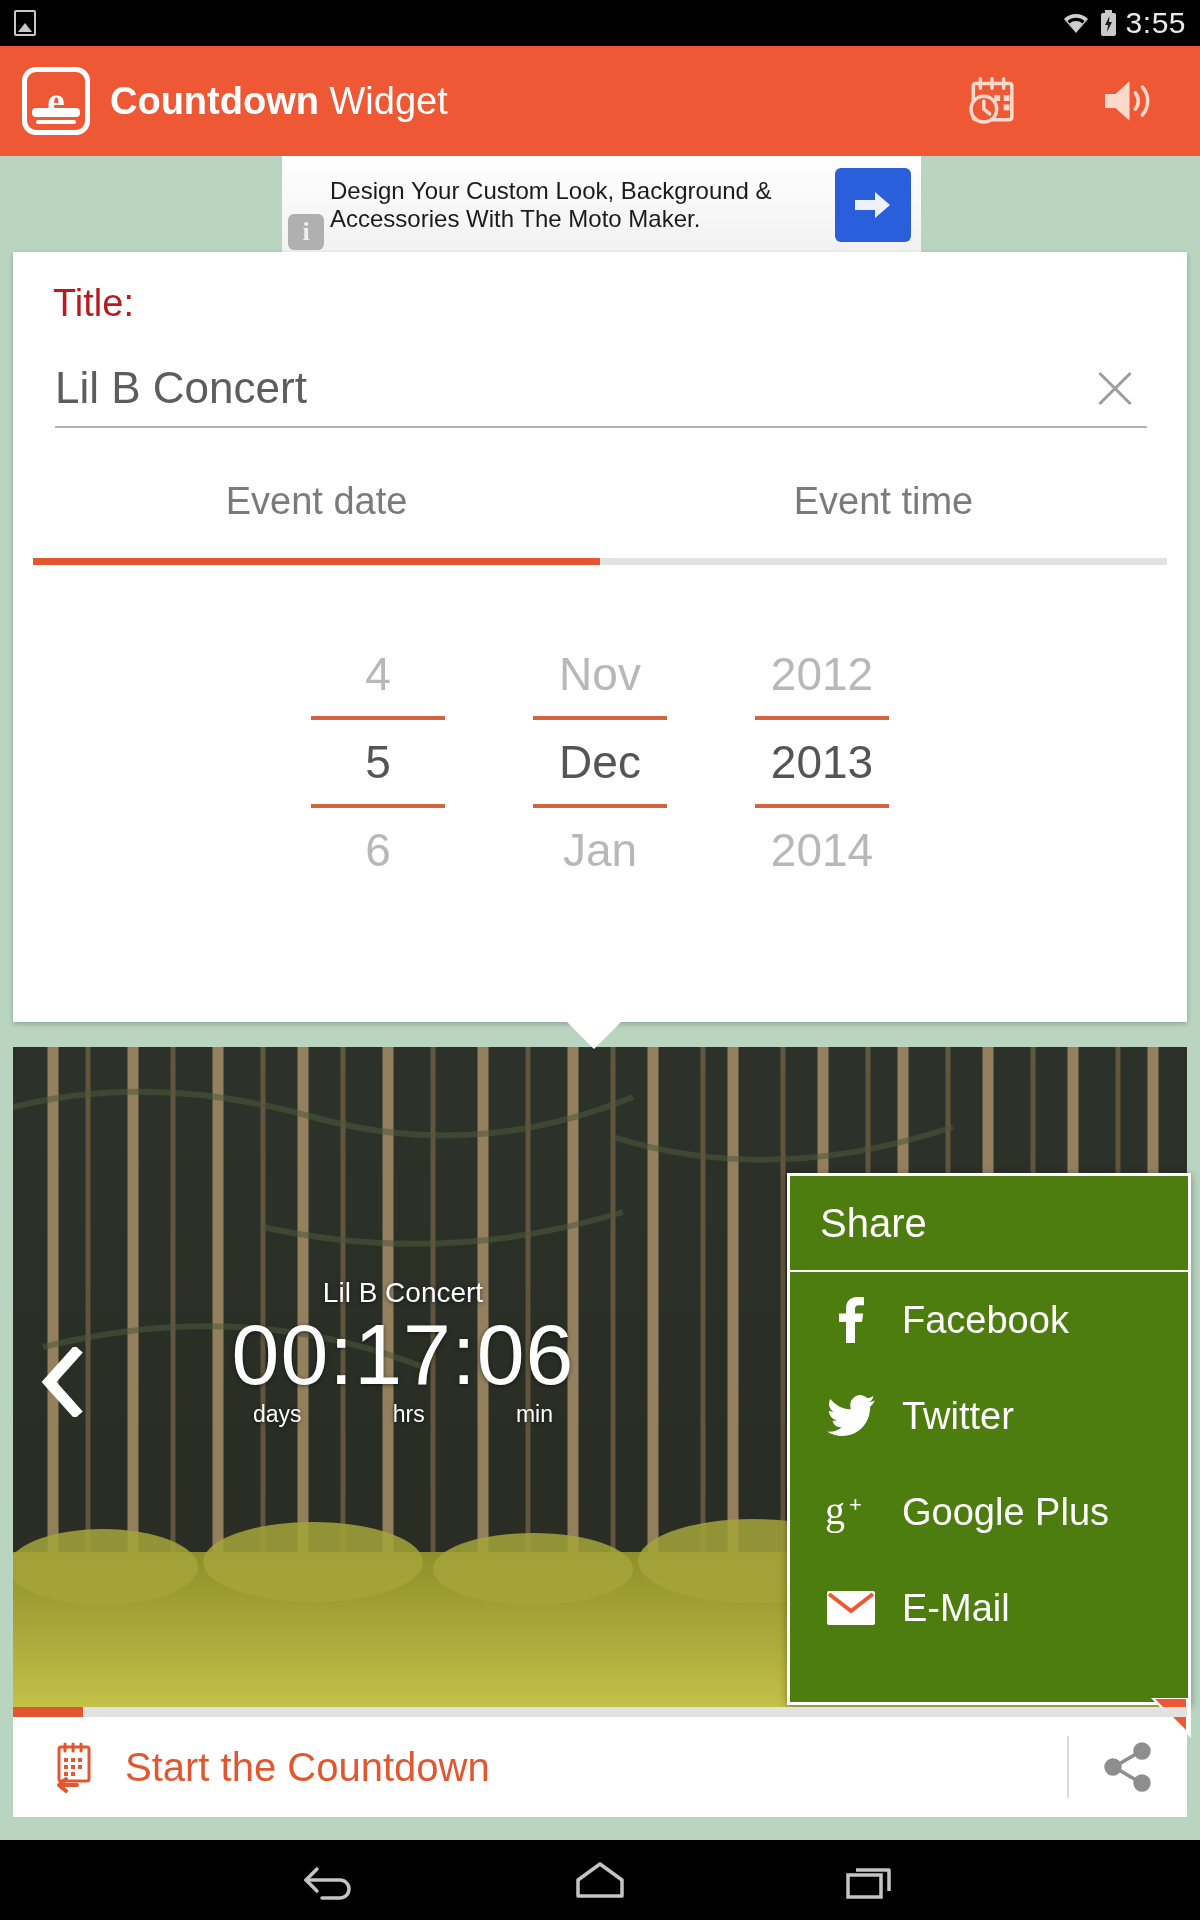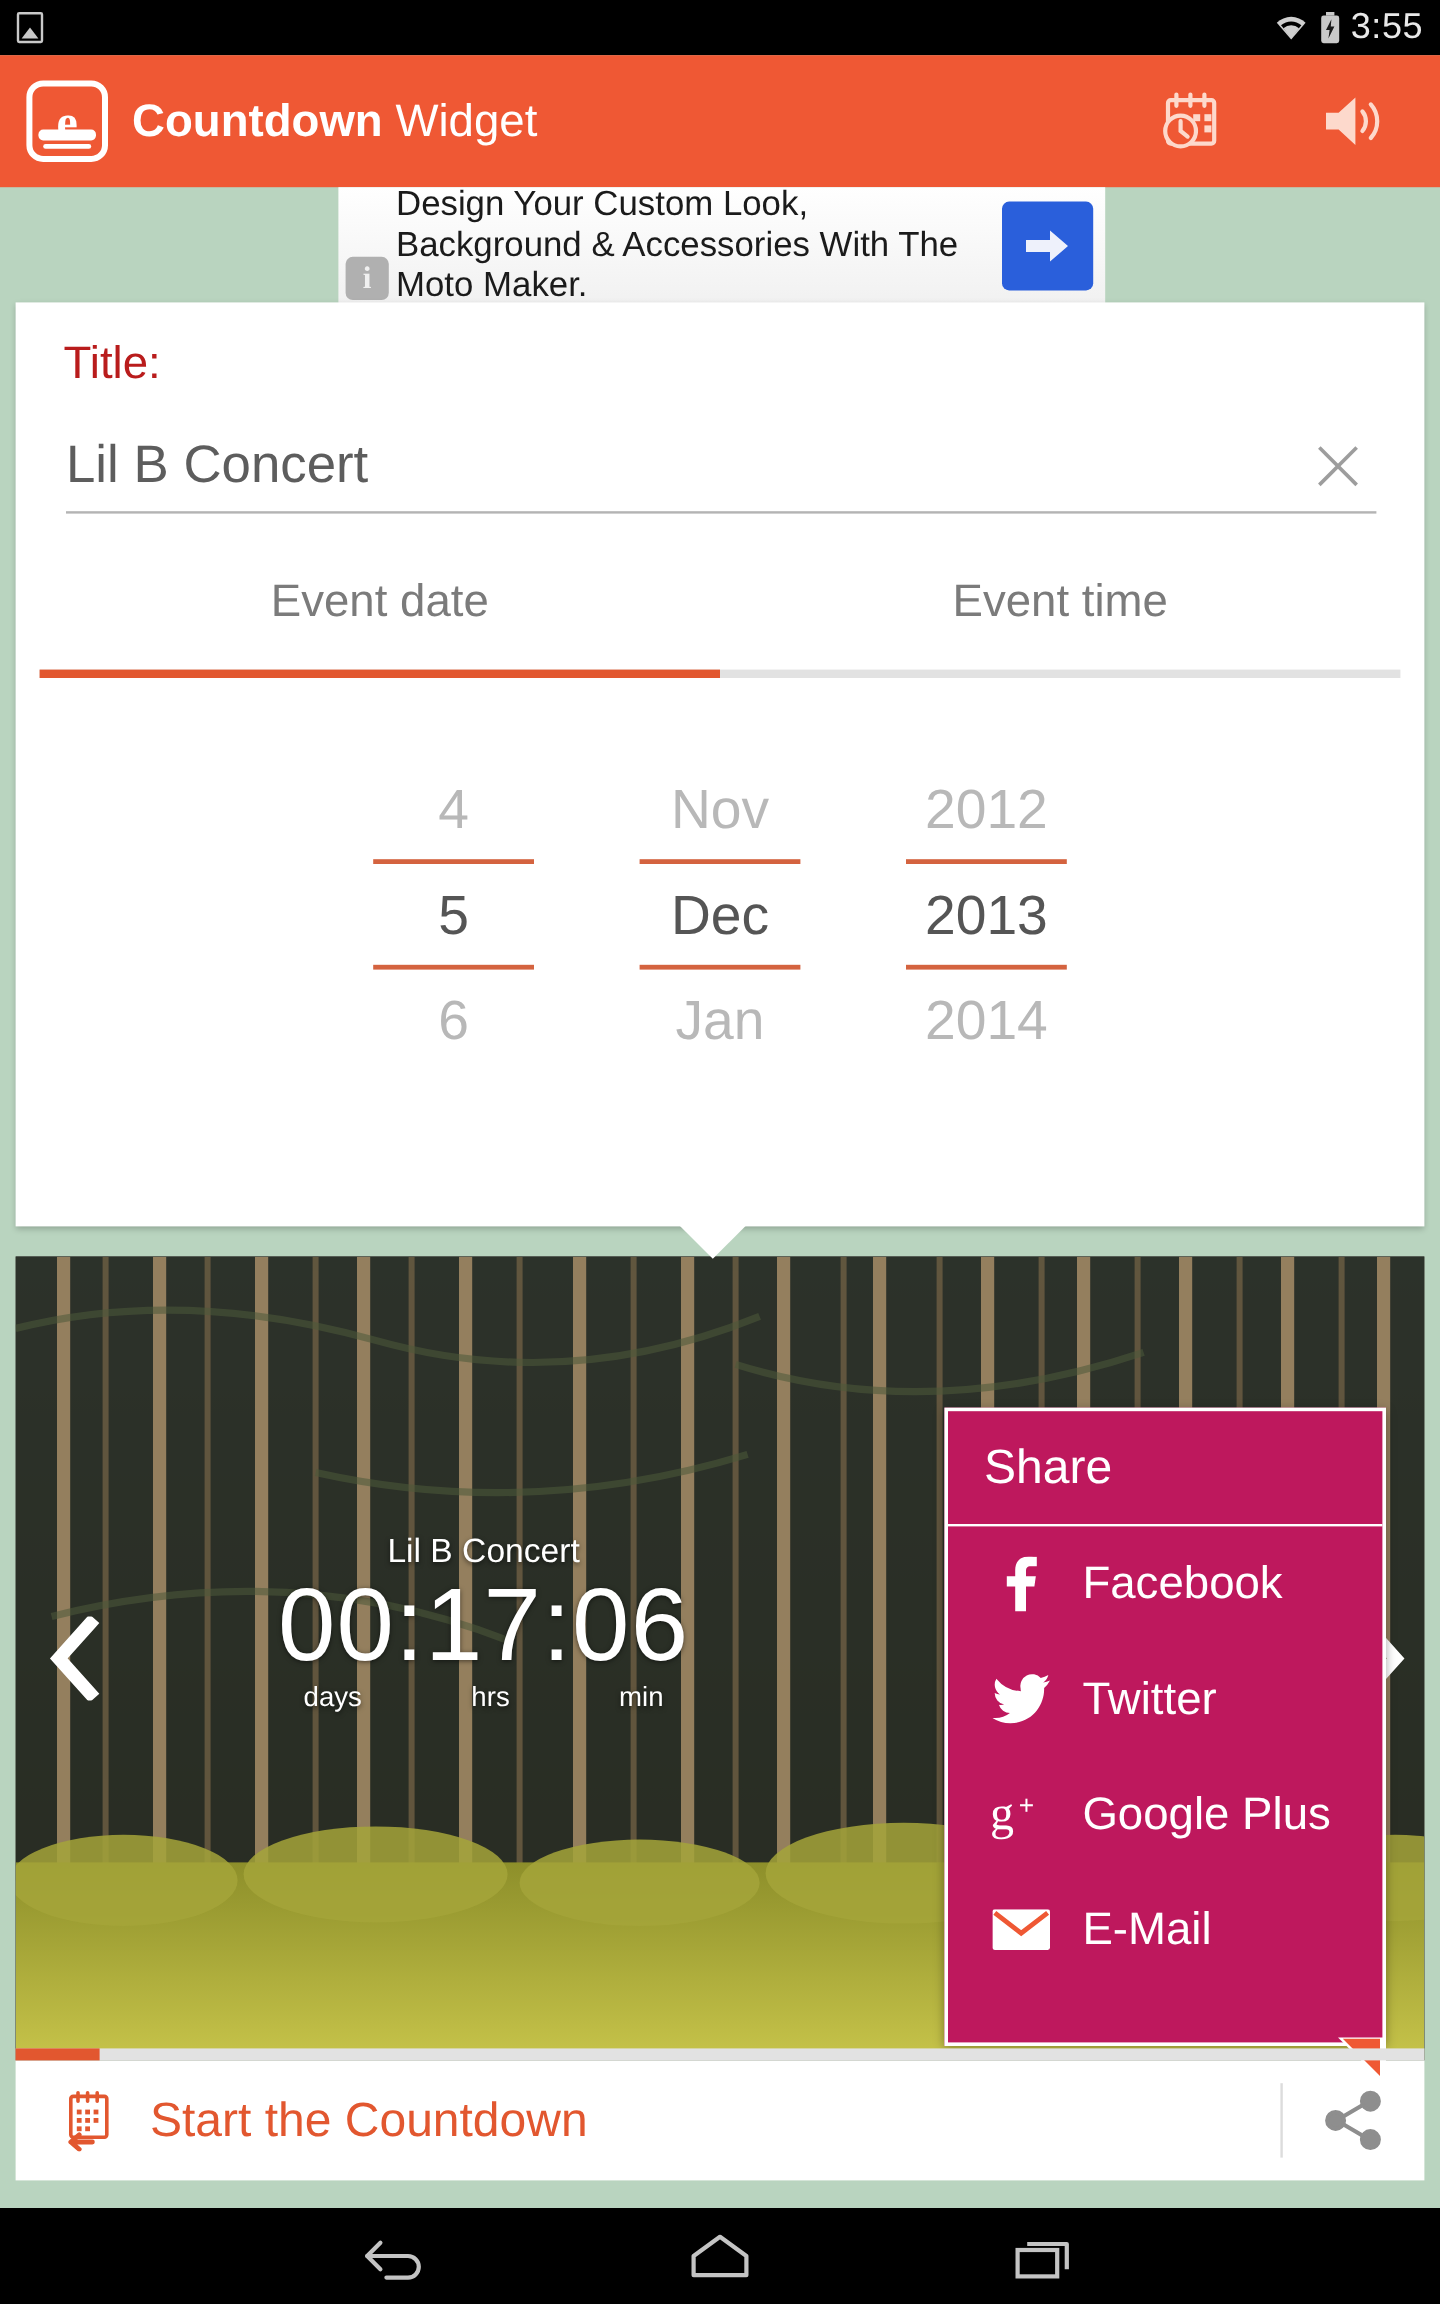"Design Your Custom Look, Background" .ad-text { font-size: 29px -> 24px }
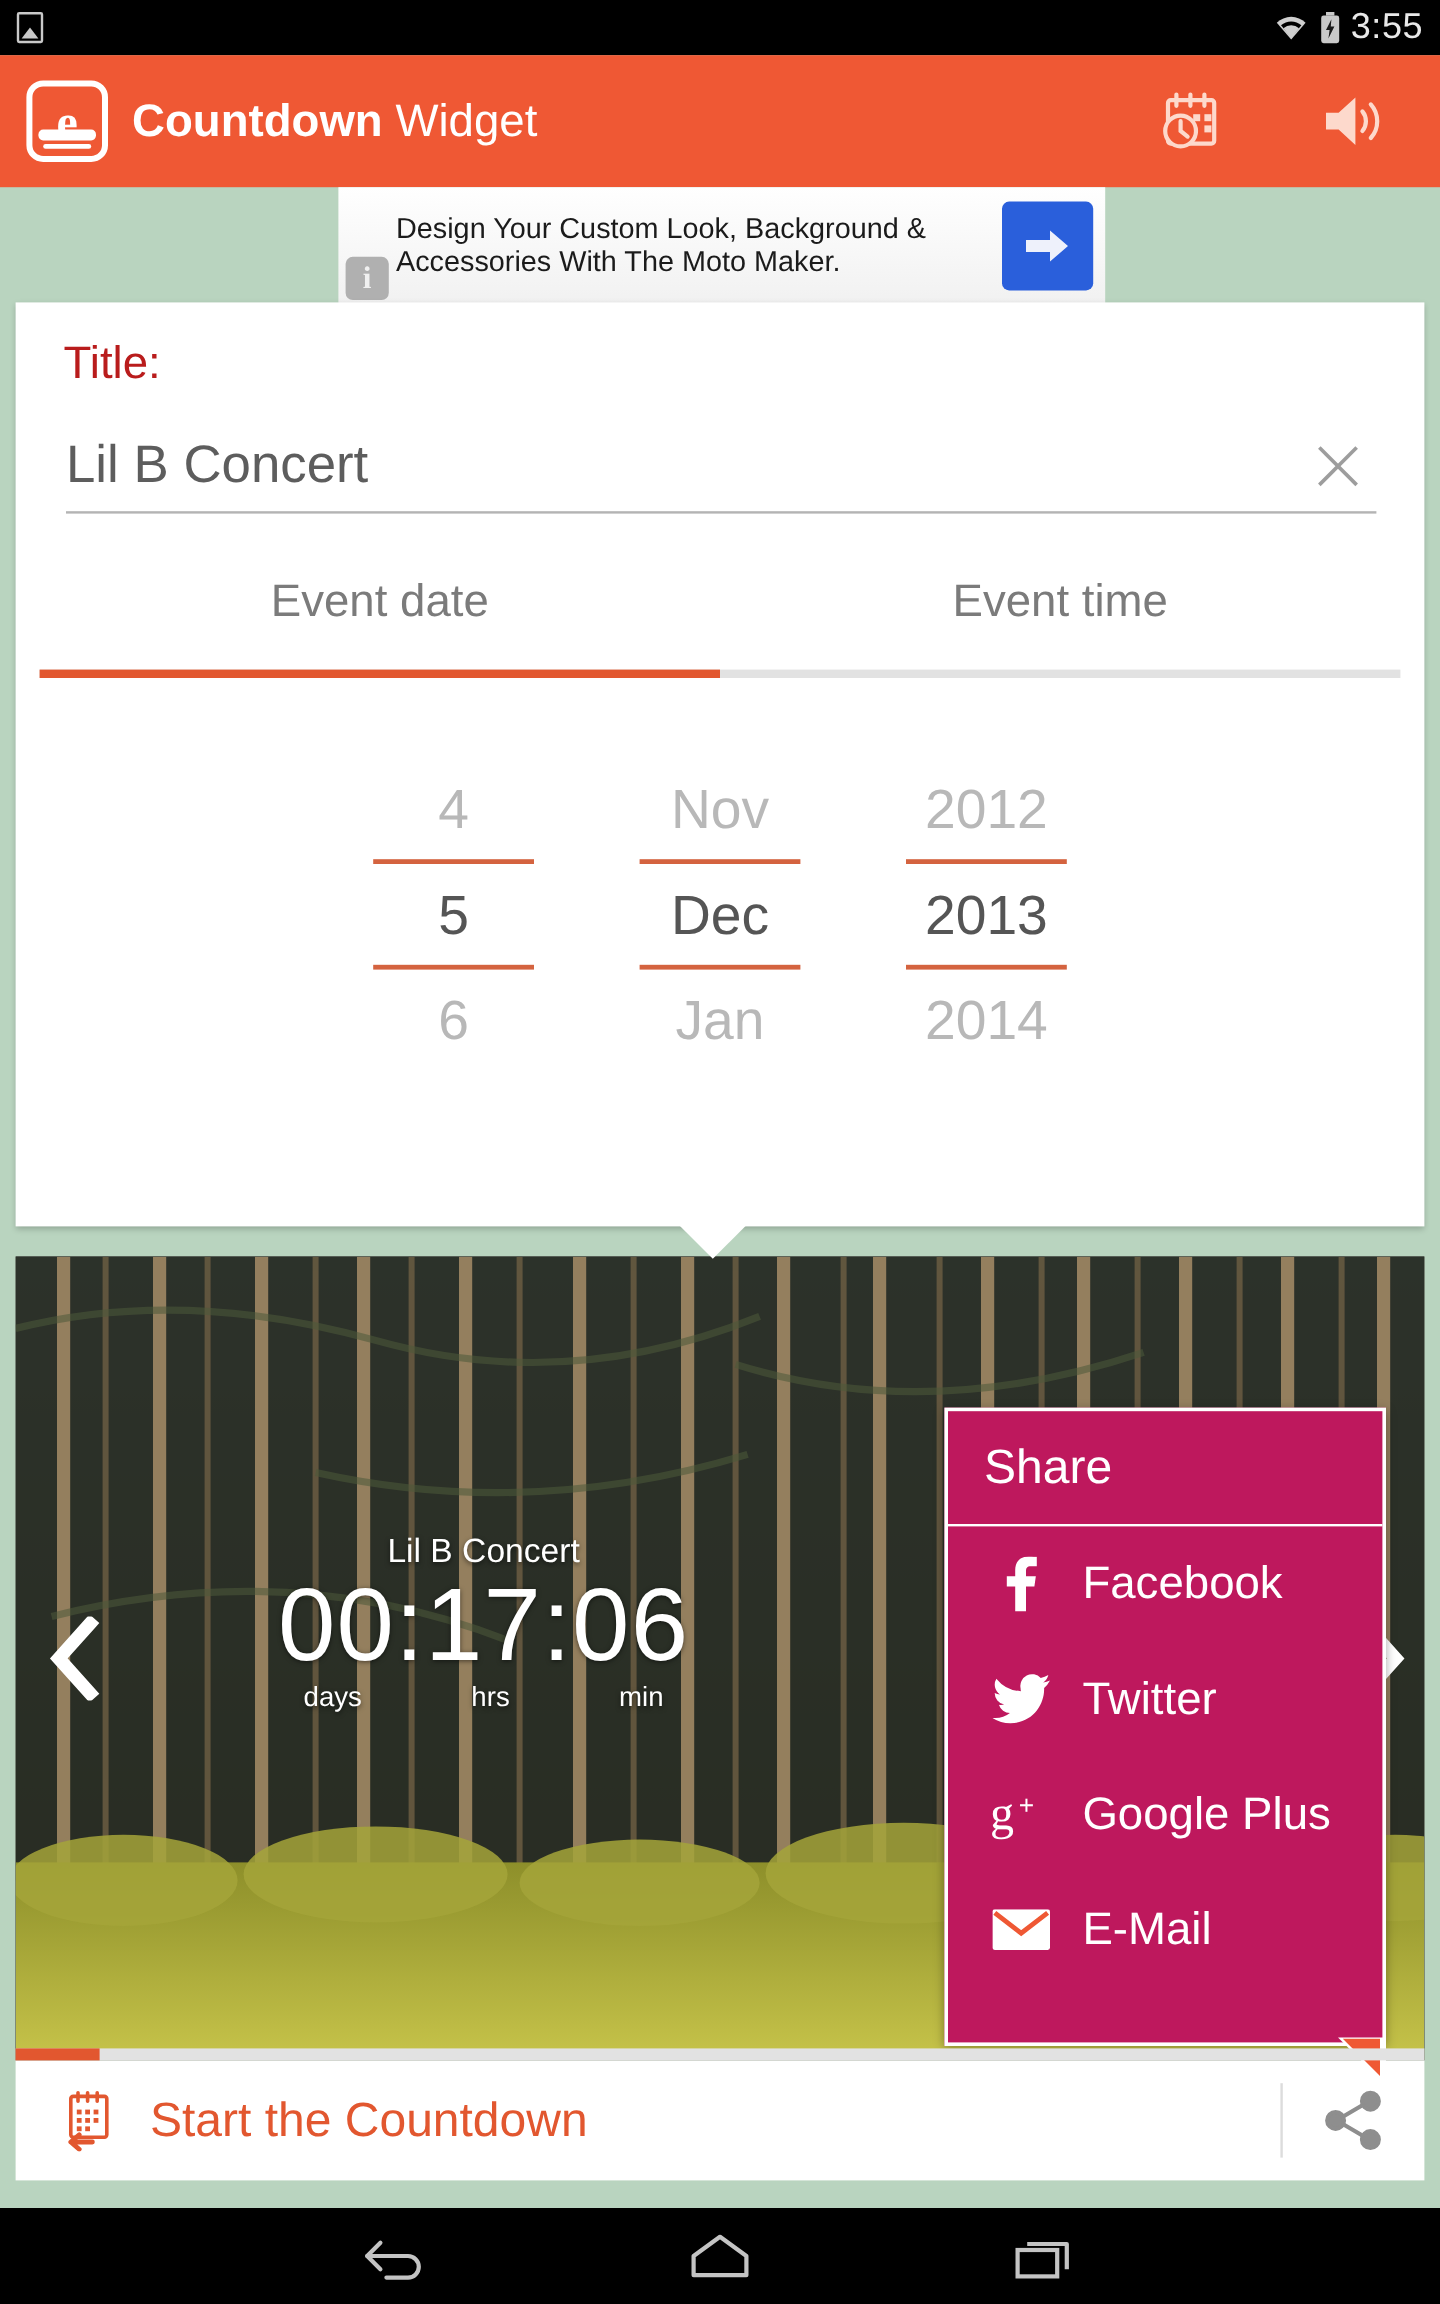"Share" .share { background: #be185d -> #4d7c0f; width: 368px -> 404px }
